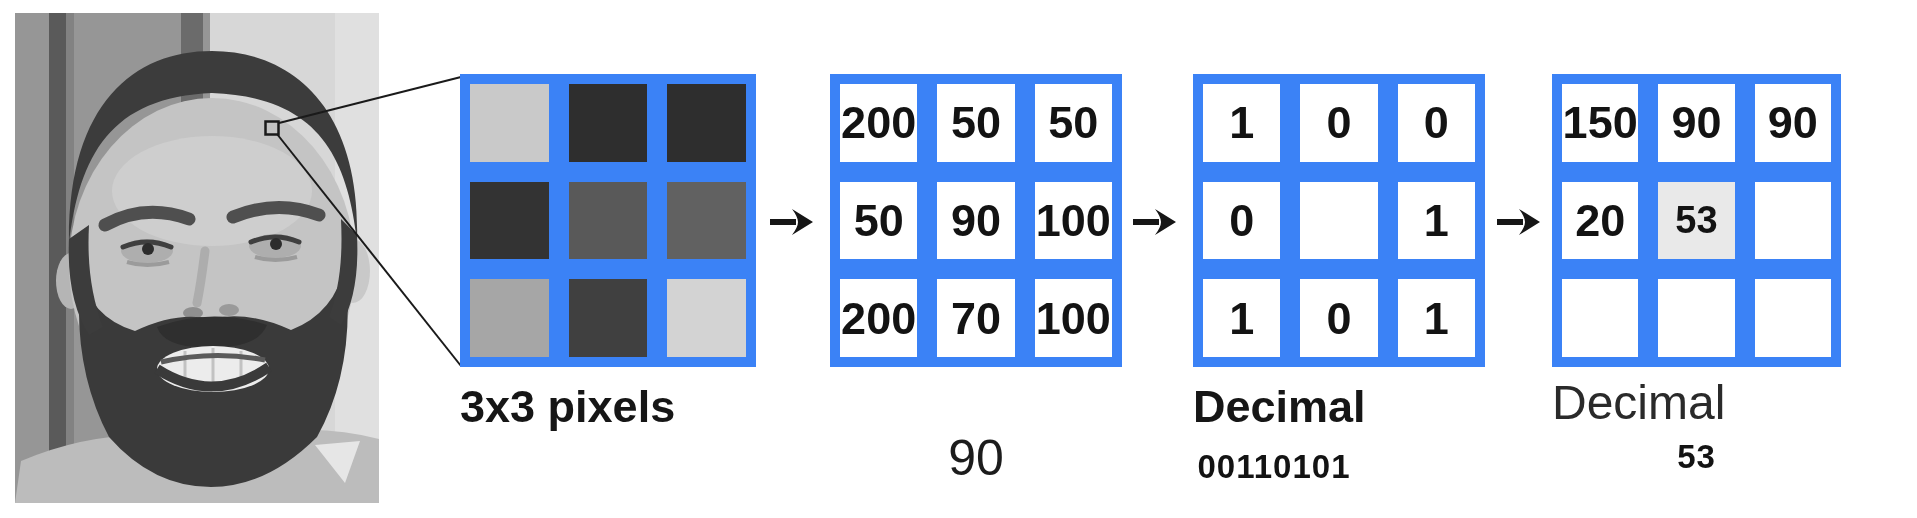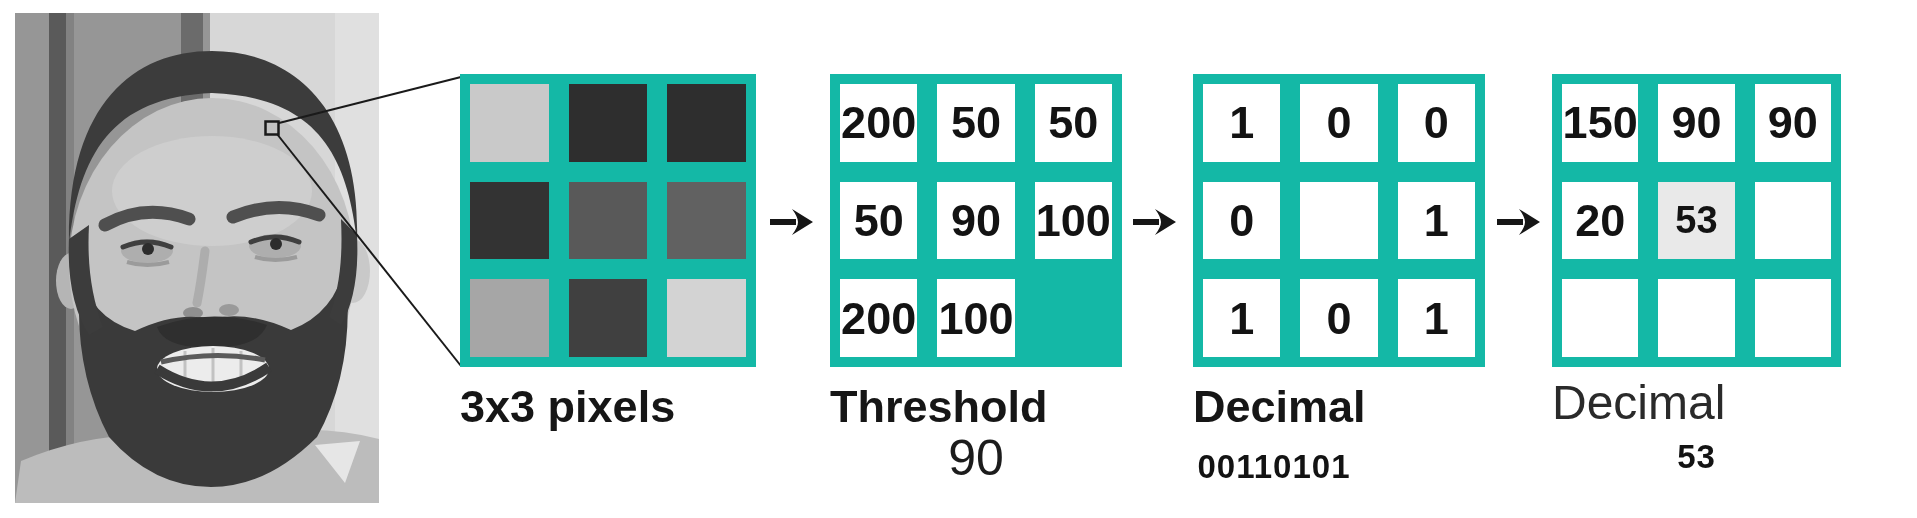"200" .grid { background: #14b8a6 -> #3b82f6 }
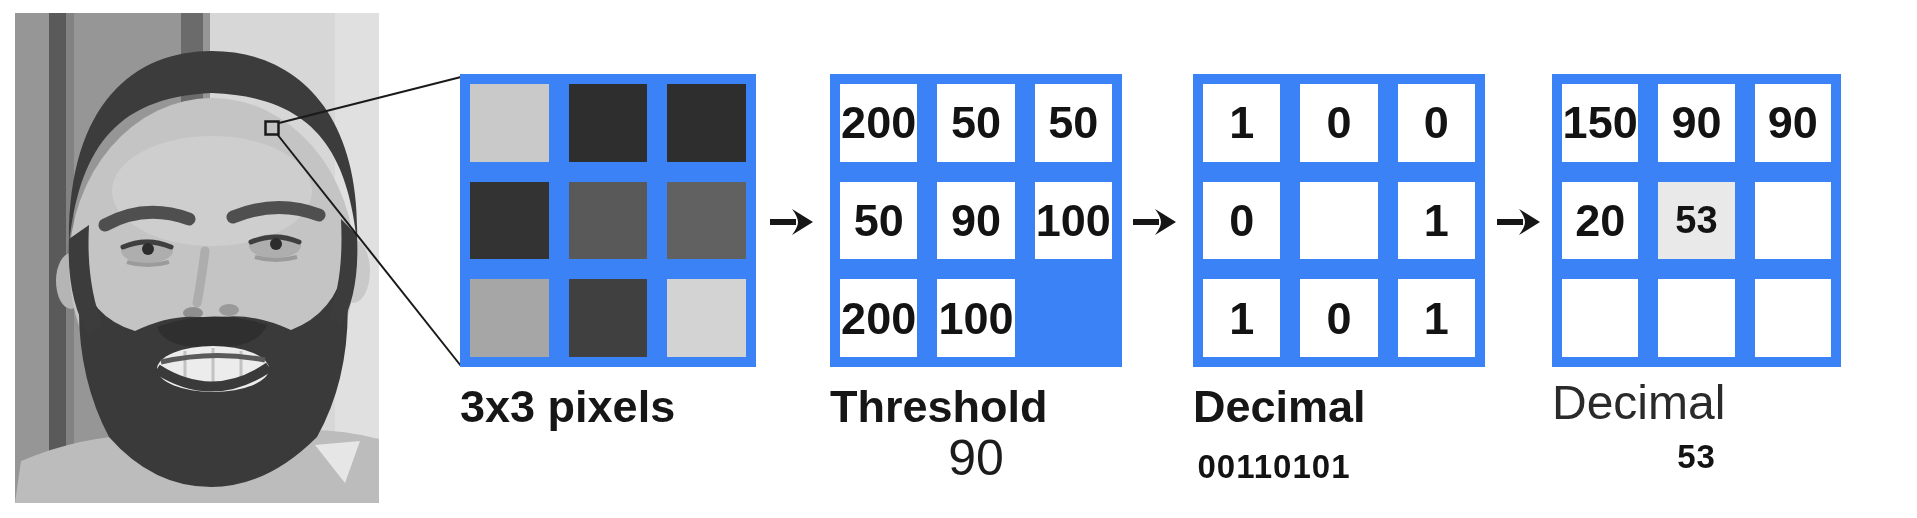"70" div.cell { html: none -> <div>70</div> }
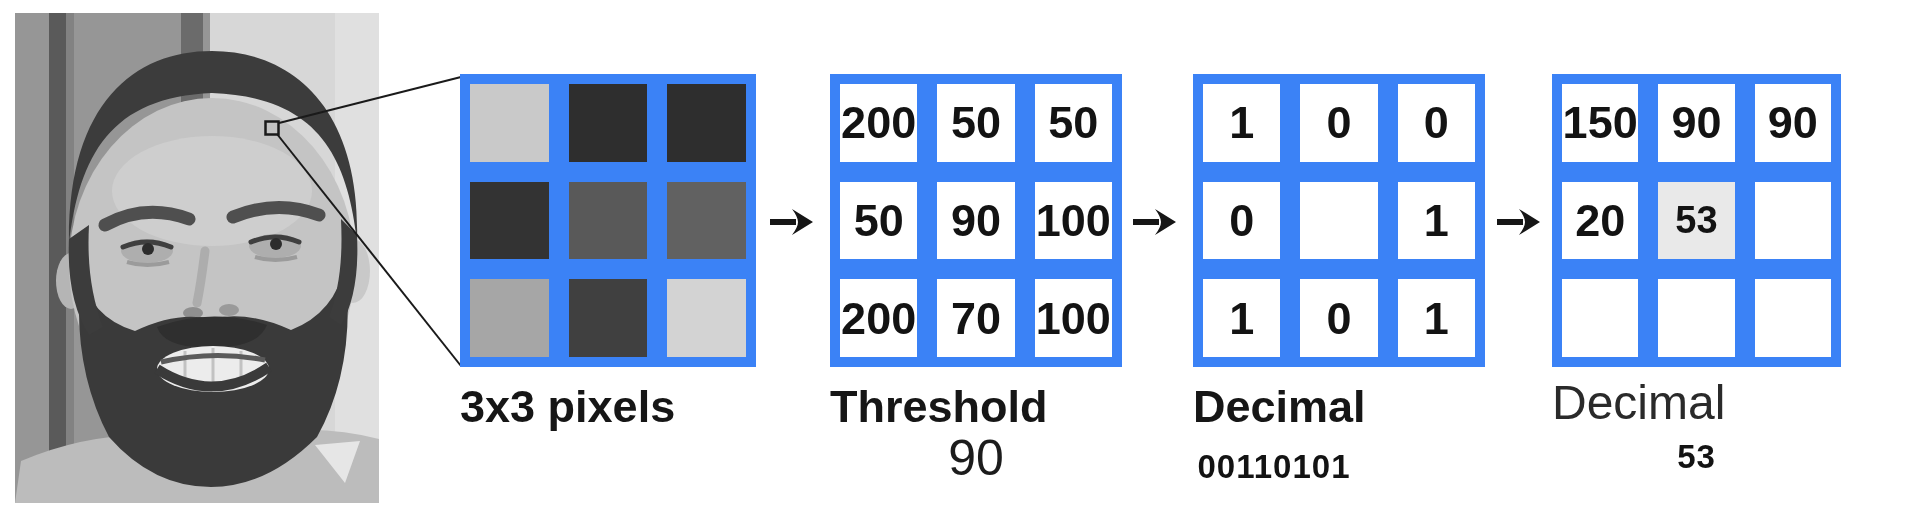"Threshold" div.stage-label { html: <div>Threshold</div> -> none }
